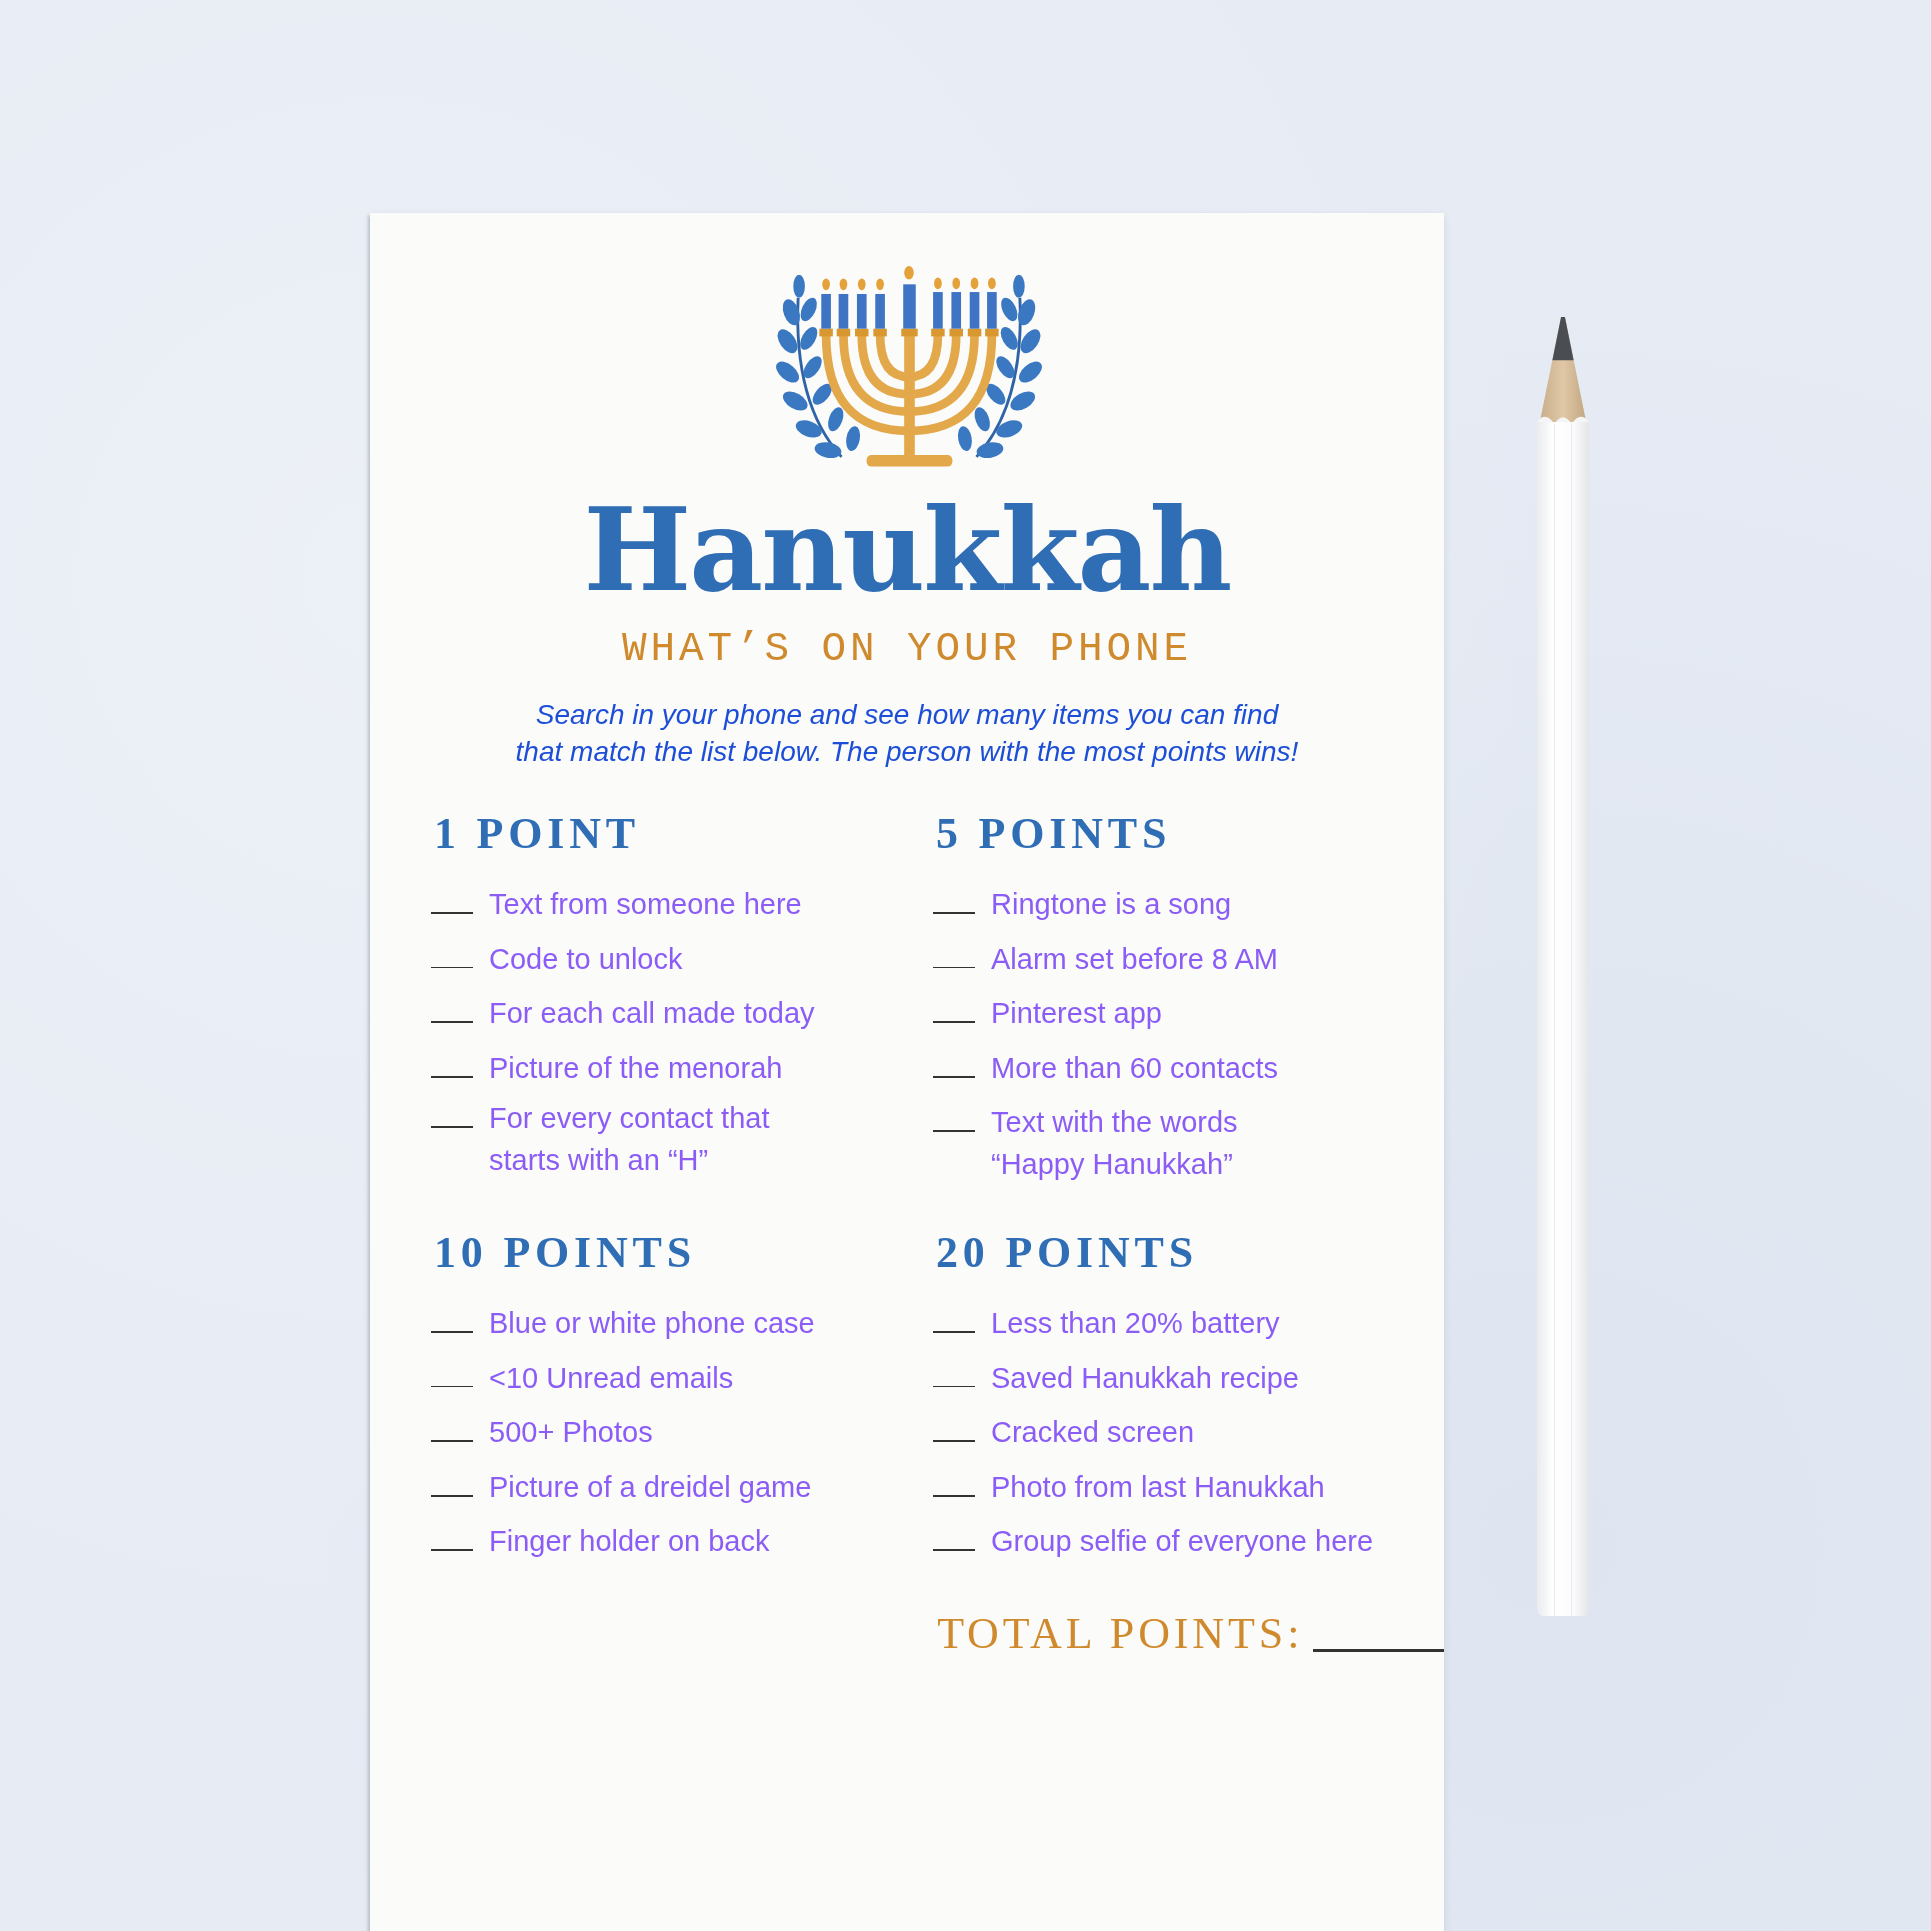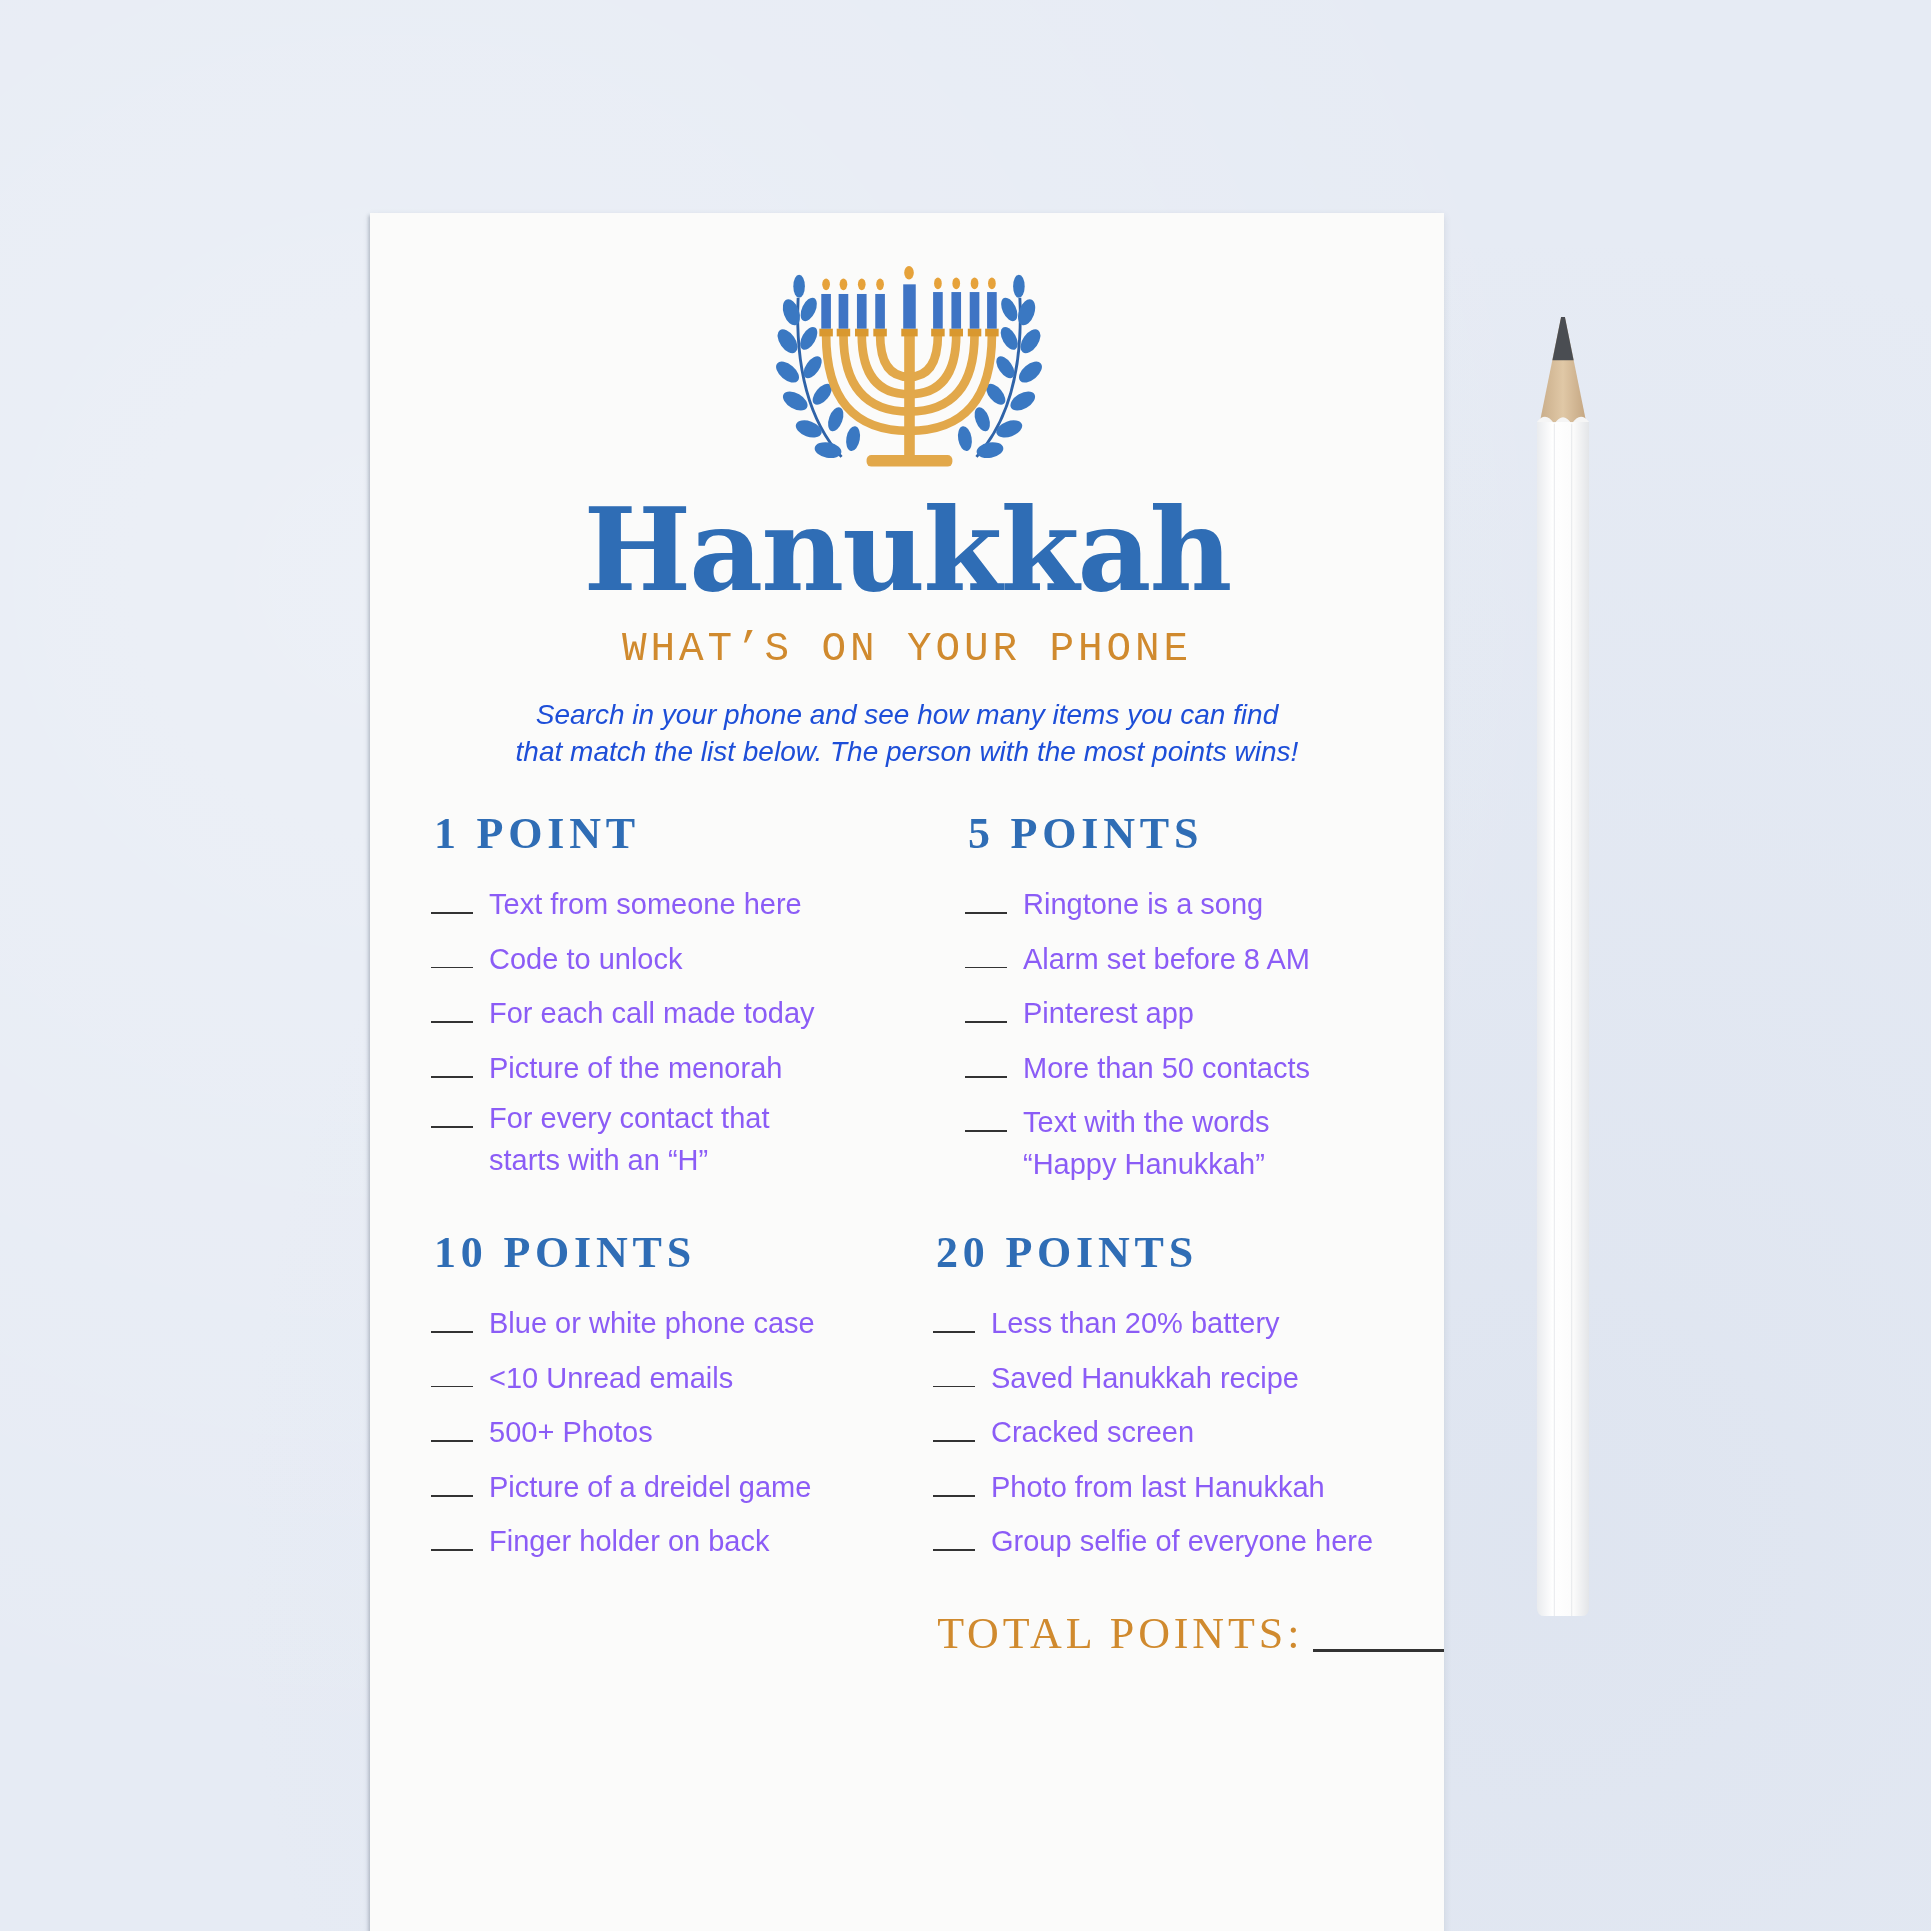"5 POINTS" div.section { left: 595px -> 563px }
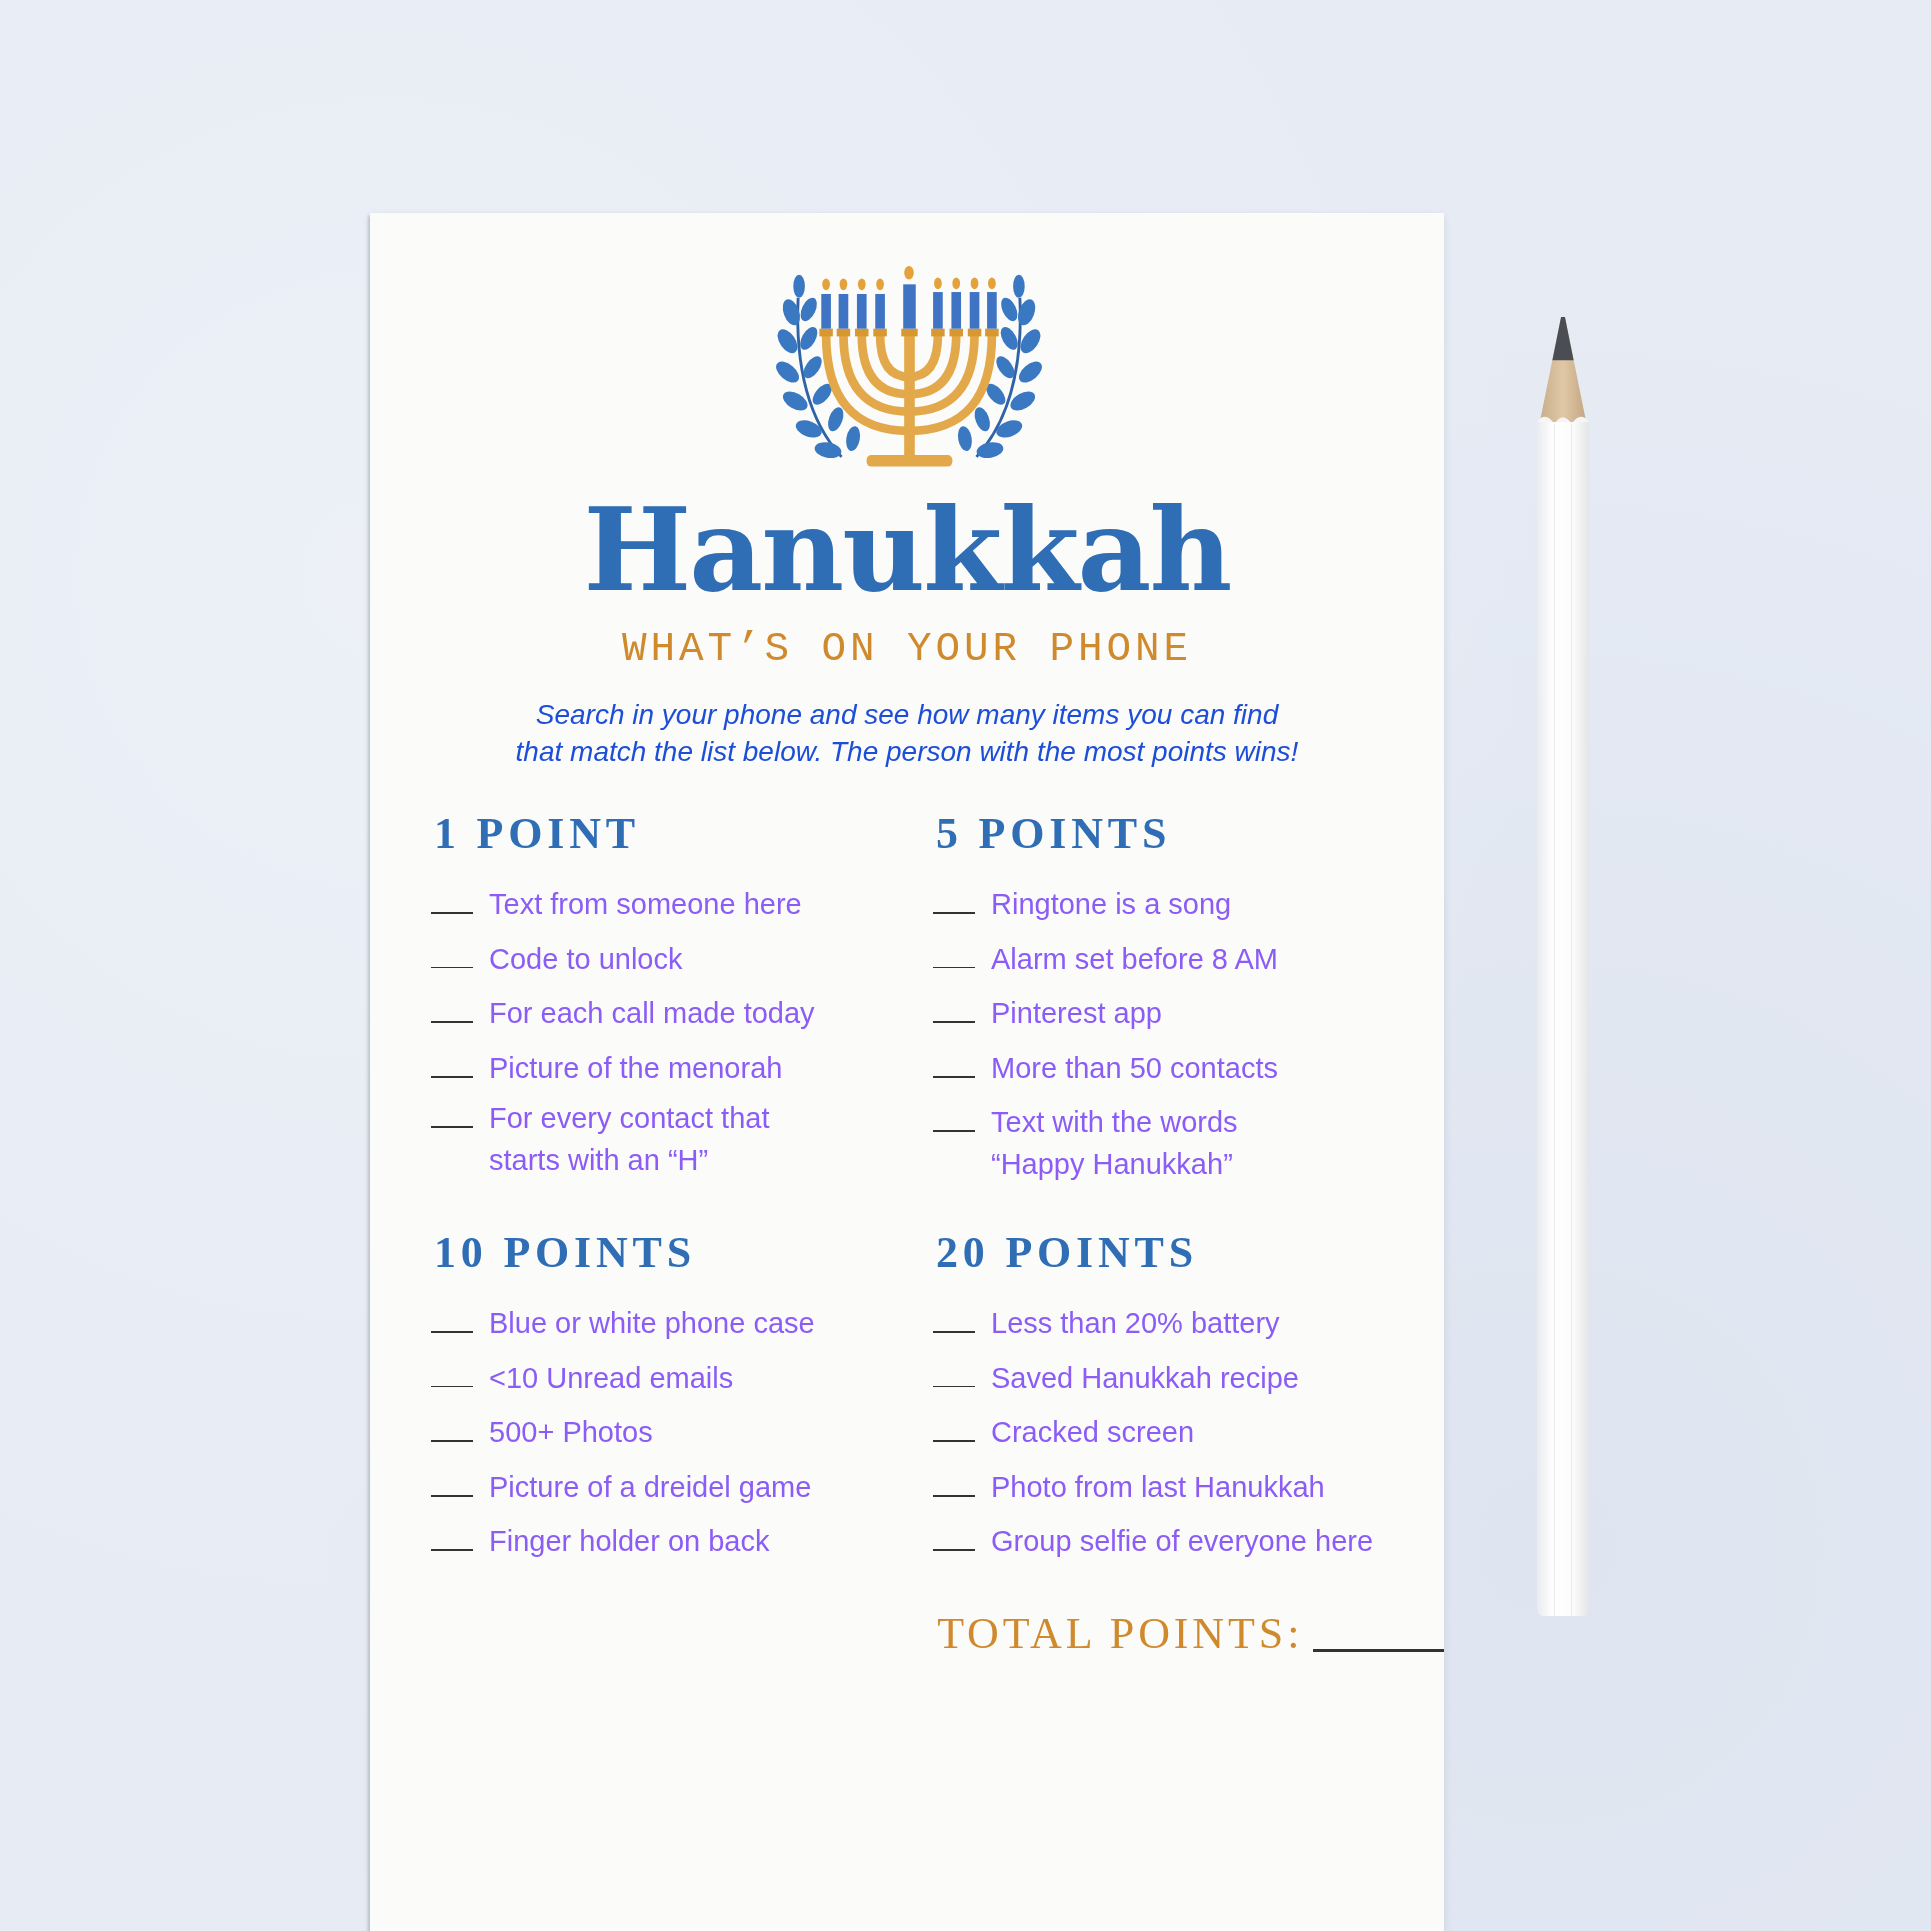"More than 50 contacts" span { text: 50 -> 60 }
